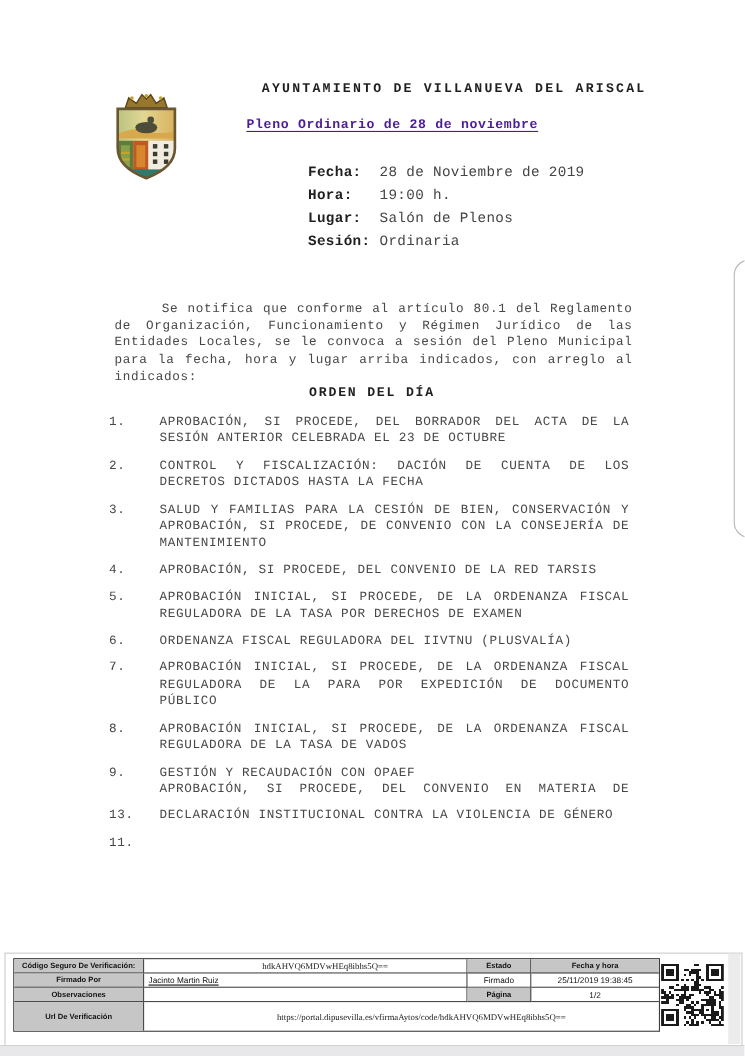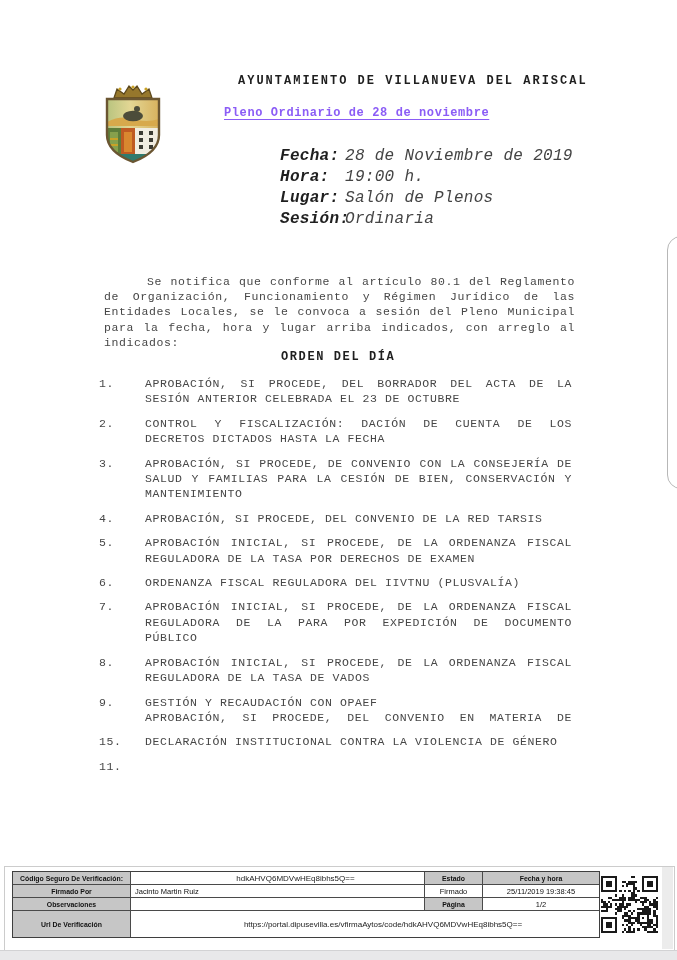"Pleno Ordinario de 28 de" .doc-title { color: #8b5cf6 -> #4c1d95 }
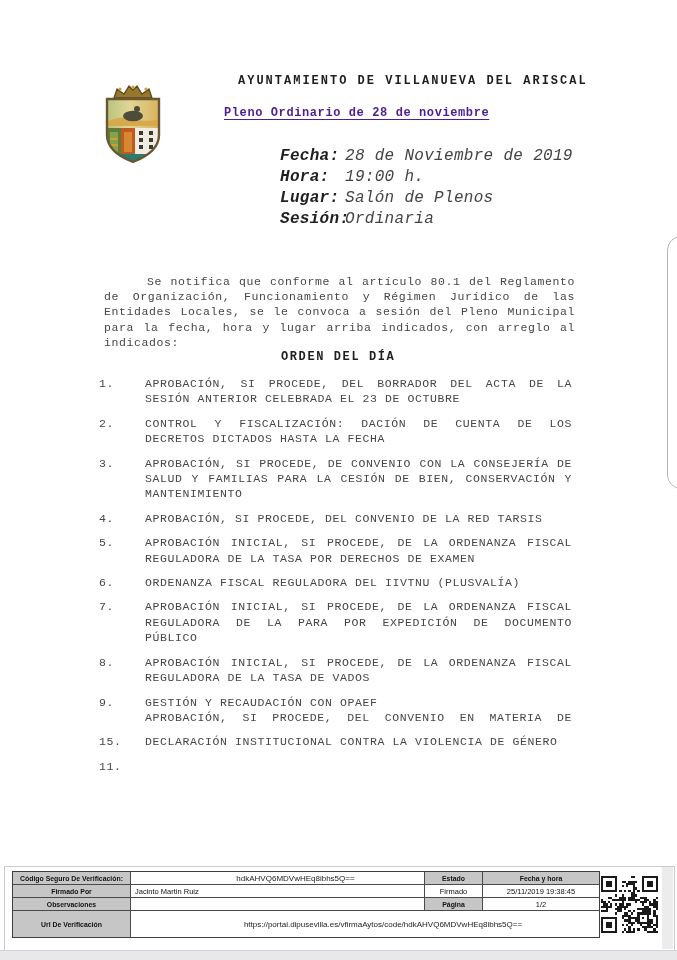"Fecha:" .meta { font-size: 16px -> 13px; font-style: italic -> none }
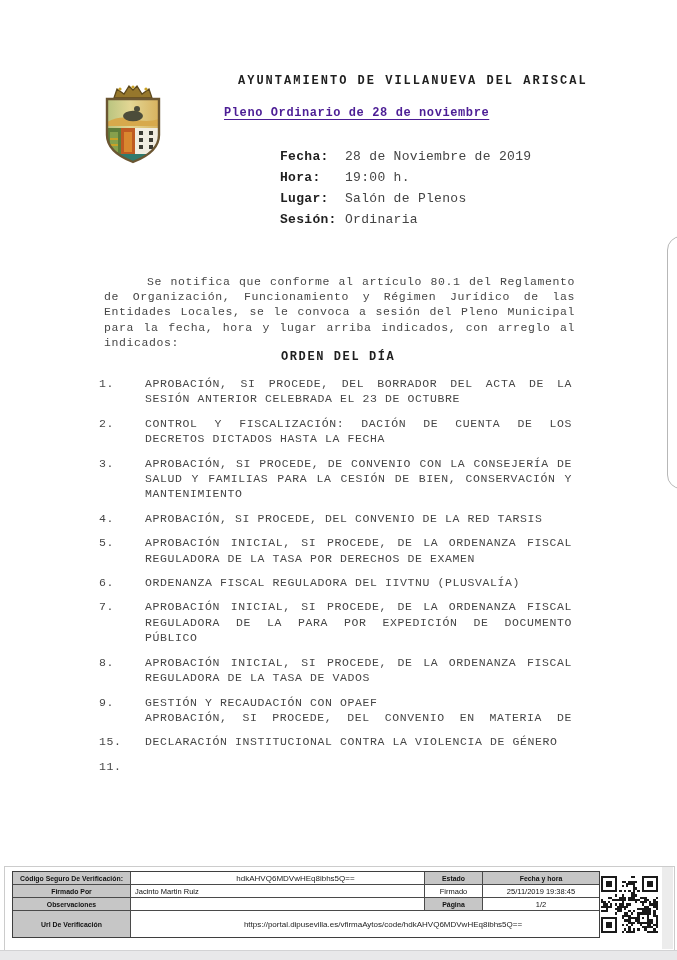"APROBACIÓN, SI PROCEDE, DE CONVENIO" div.jline { order: before "SALUD Y FAMILIAS PARA LA" -> after "SALUD Y FAMILIAS PARA LA" }
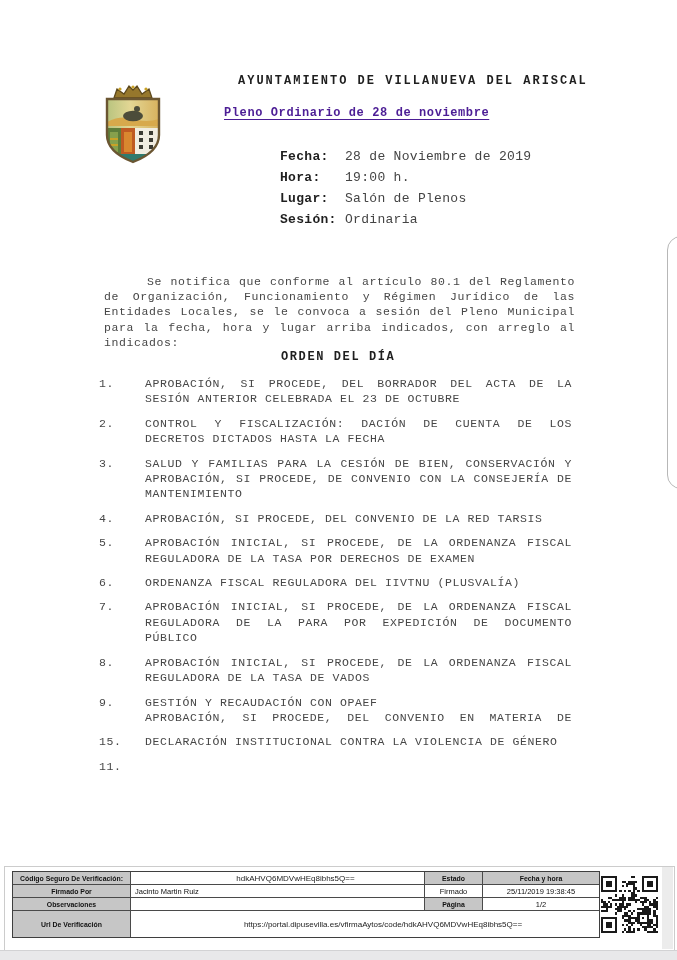"15." span.a-num { text: 15 -> 13 }
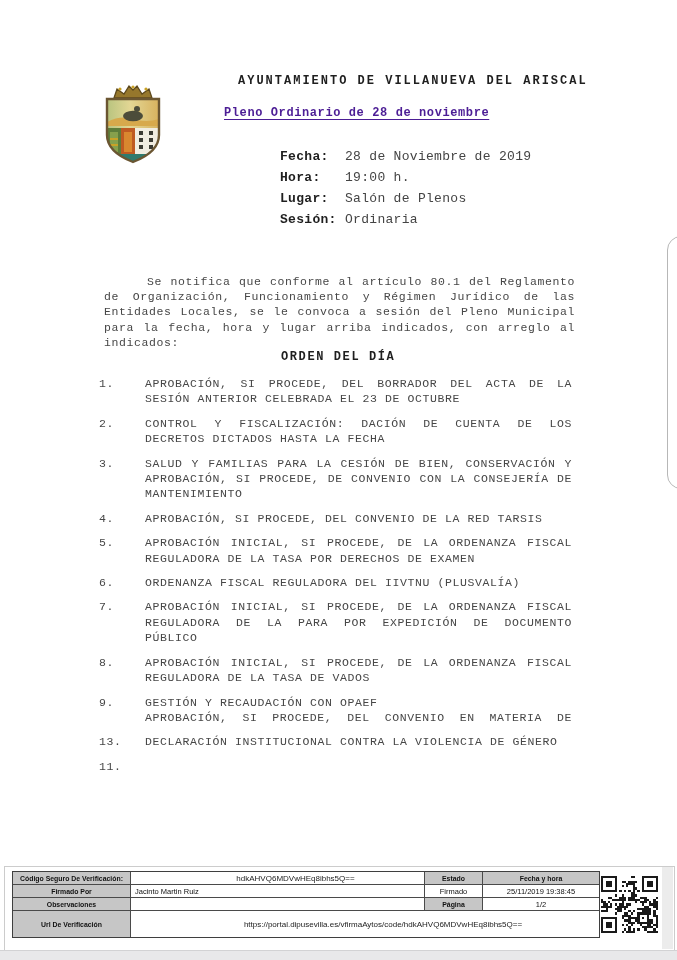"hdkAHVQ6MDVwHEq8ibhs5Q==" .cell.mono { font-family: Liberation Sans, sans-serif -> Liberation Serif, serif }
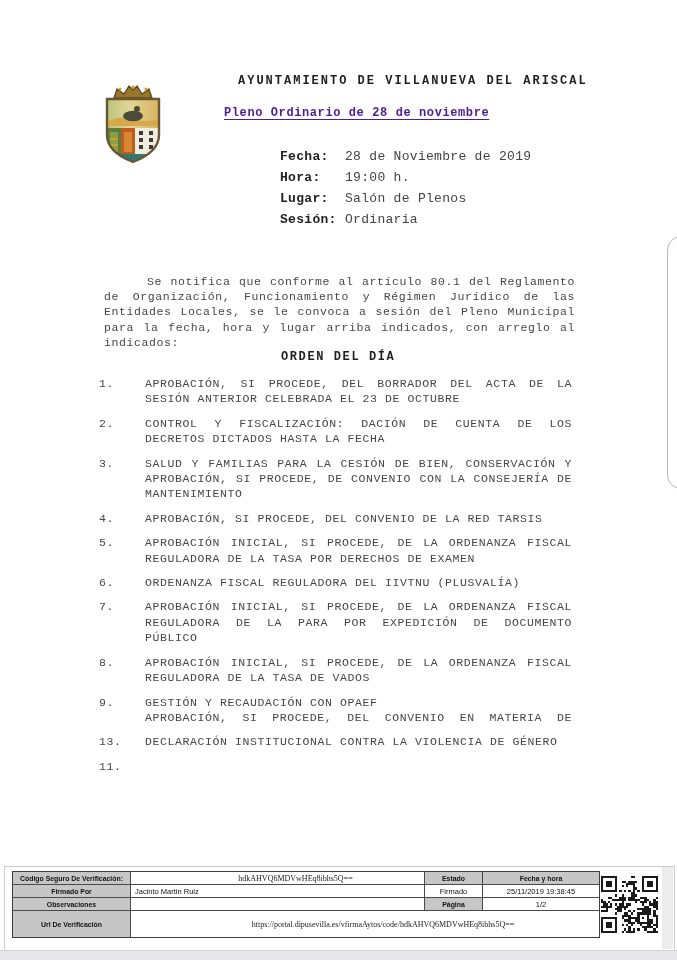"Jacinto Martin Ruiz" .cell.left { text-decoration: none -> underline }
